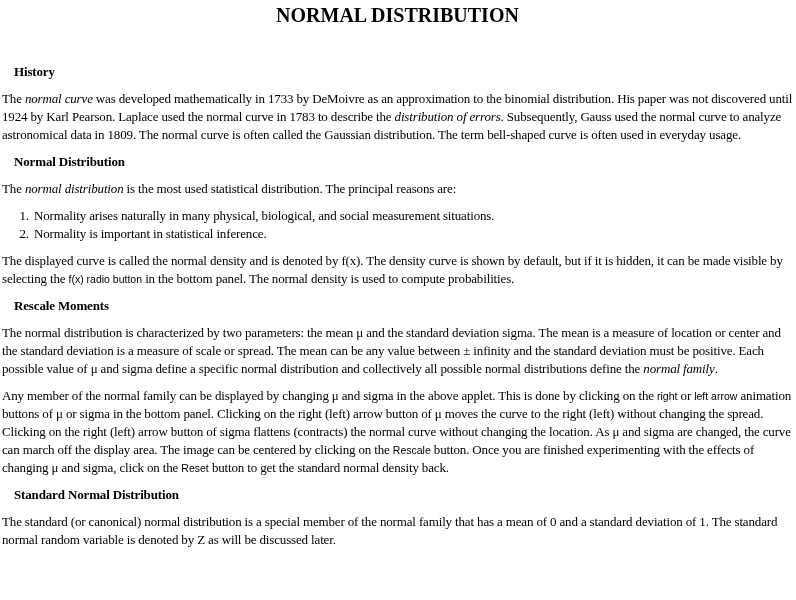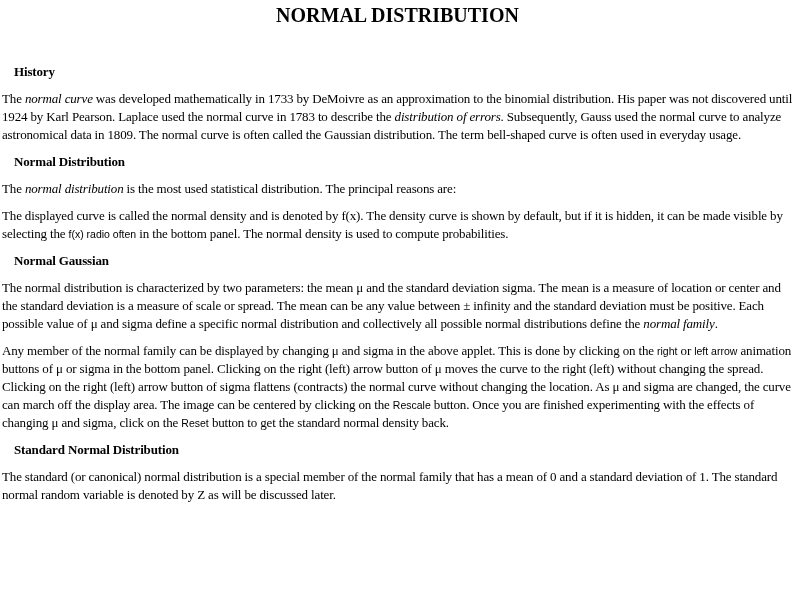"Normality arises naturally in many" ol.num-list { html: none -> <ol> <li>Normality arises naturally in many physical, biological, and social measurement situations.</li> <li>Normality is important in statistical inference.</li> </ol> }
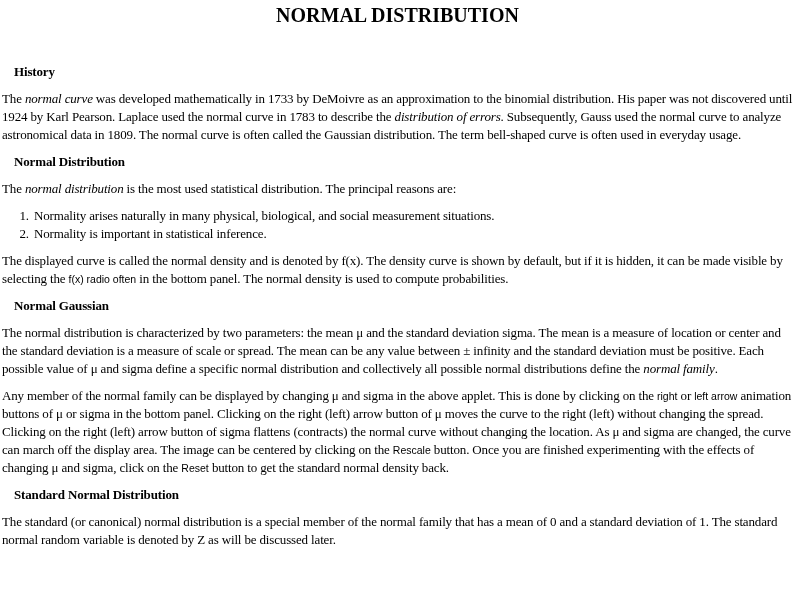"f(x) radio often" span.ui-ref { text: often -> button }
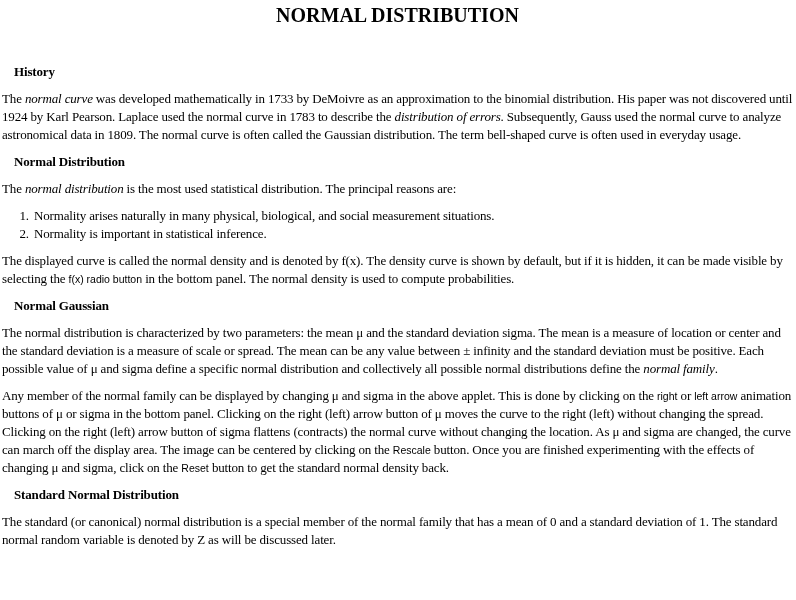"Normal Gaussian" h4.sec-heading { text: Normal Gaussian -> Rescale Moments }
